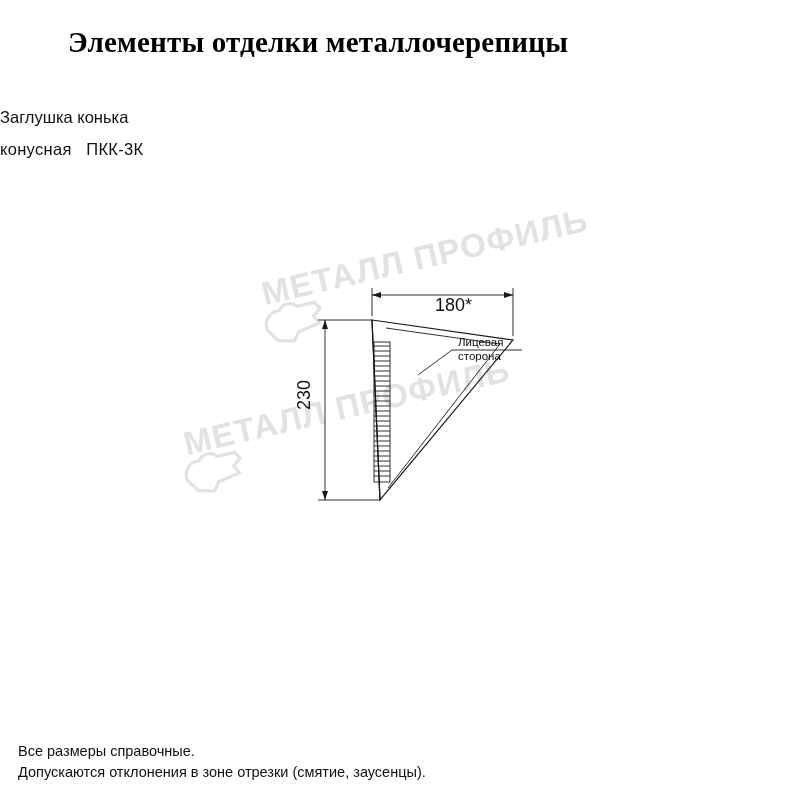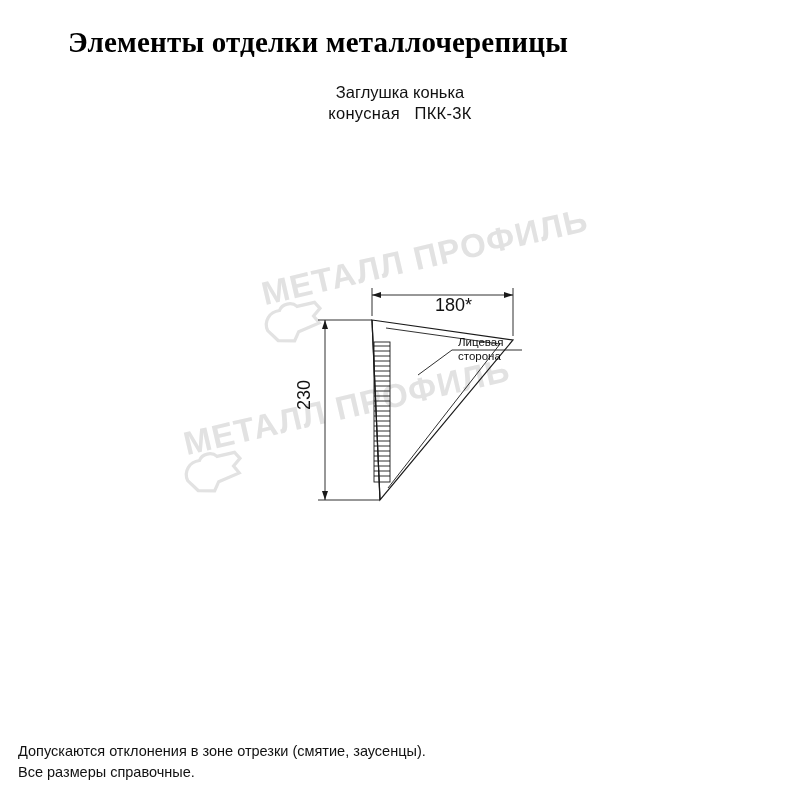"Заглушка конька" .subtitle-block { text-align: center -> left; top: 82px -> 107px }
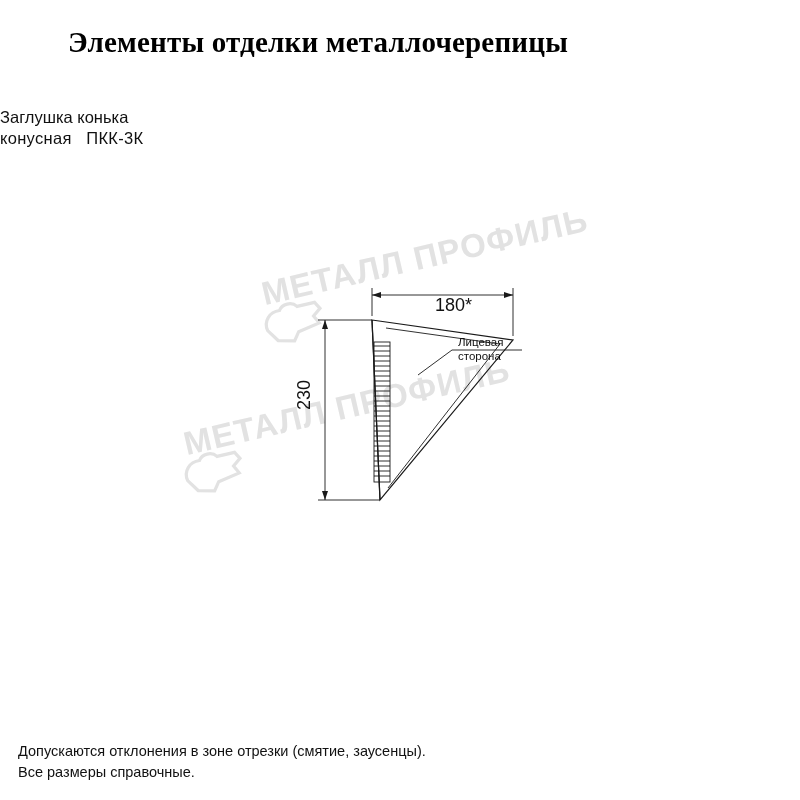"конусная ПКК-3К" .subtitle-line.code { margin-top: none -> 11px }
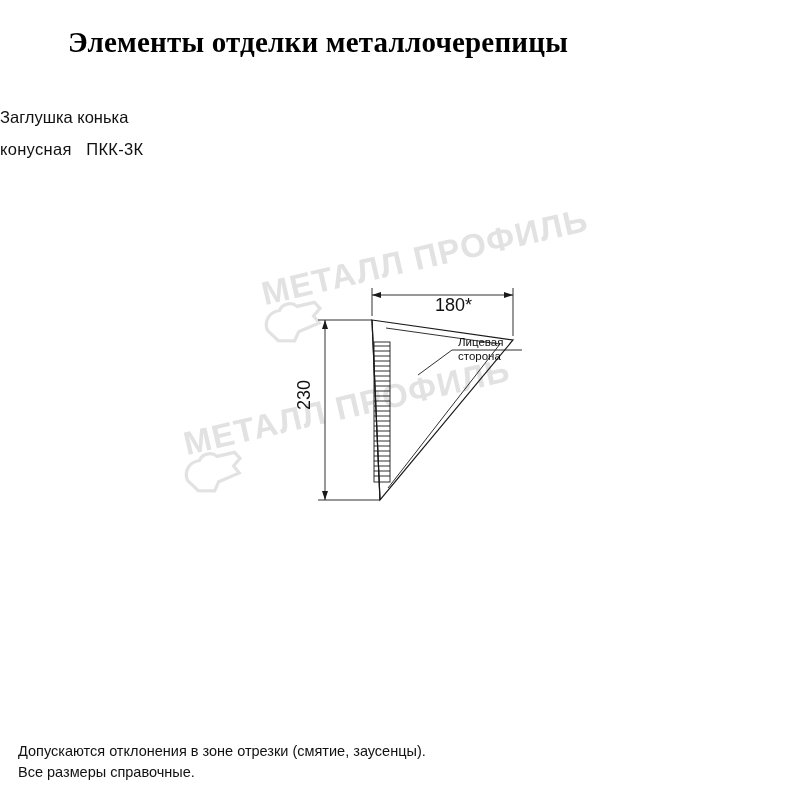"Допускаются отклонения в зоне отрезки" div { order: before "Все размеры справочные." -> after "Все размеры справочные." }
